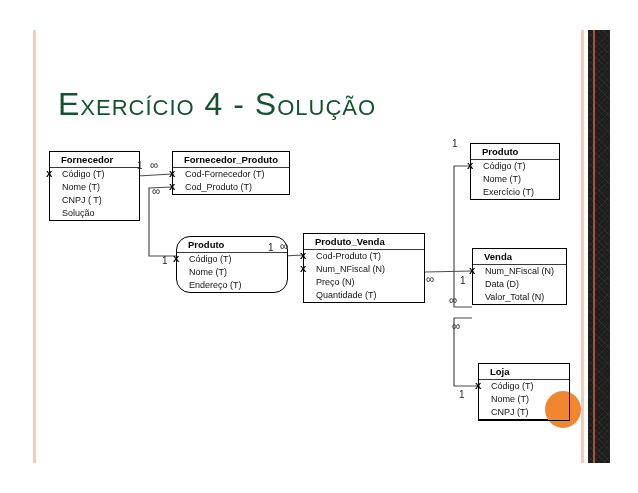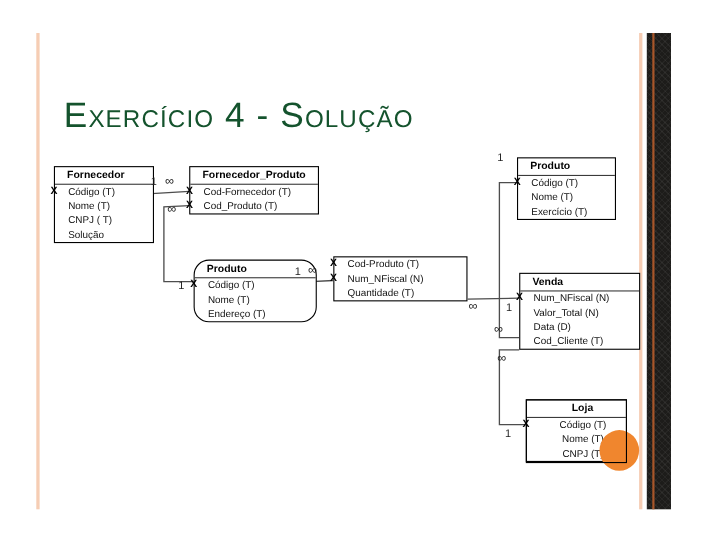"Produto_Venda" div.hdr { html: none -> <div>Produto_Venda</div> }
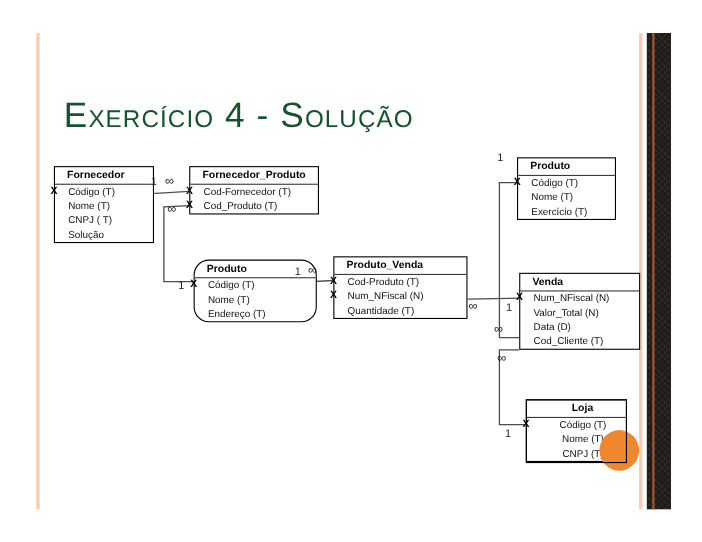"Venda" div.etable { width: 110px -> 95px }
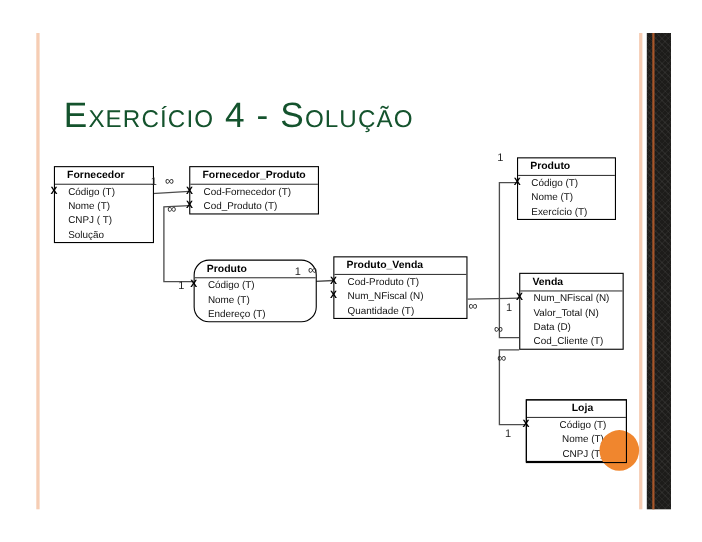"Preço (N)" div.row { html: none -> <div> <span>Preço (N)</span></div> }
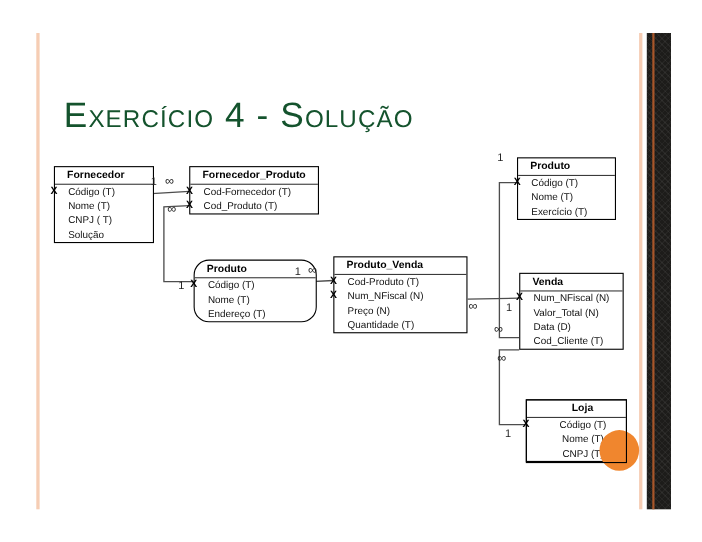"Valor_Total (N)" div.row { order: before "Data (D)" -> after "Data (D)" }
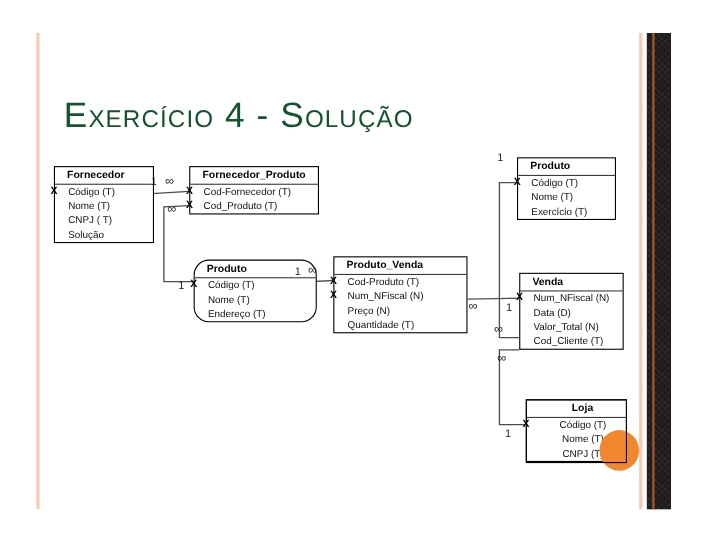"Cod_Cliente (T)" div.row { html: <div> <span>Cod_Cliente (T)</span></div> -> none }
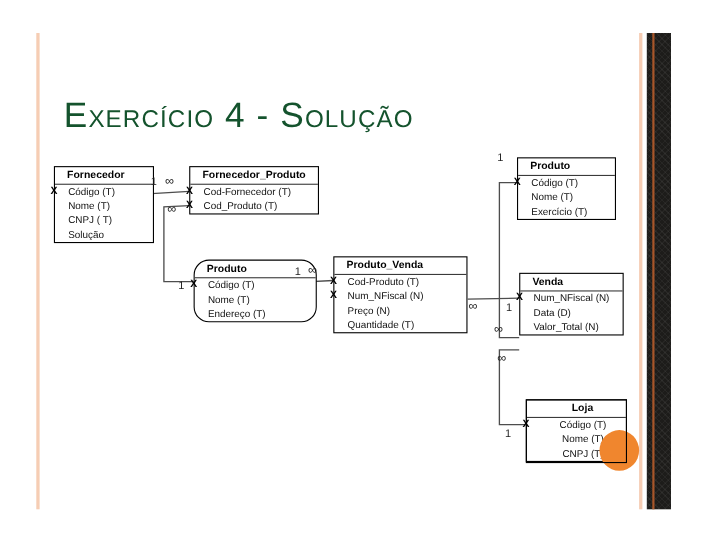"Loja" div.etable { text-align: center -> none }
